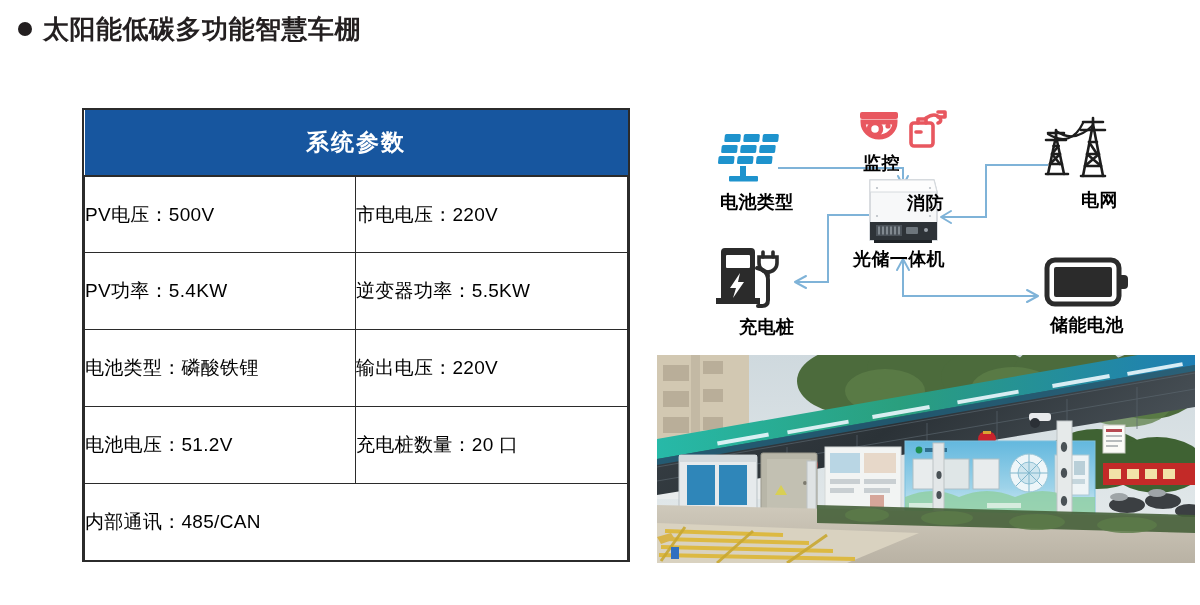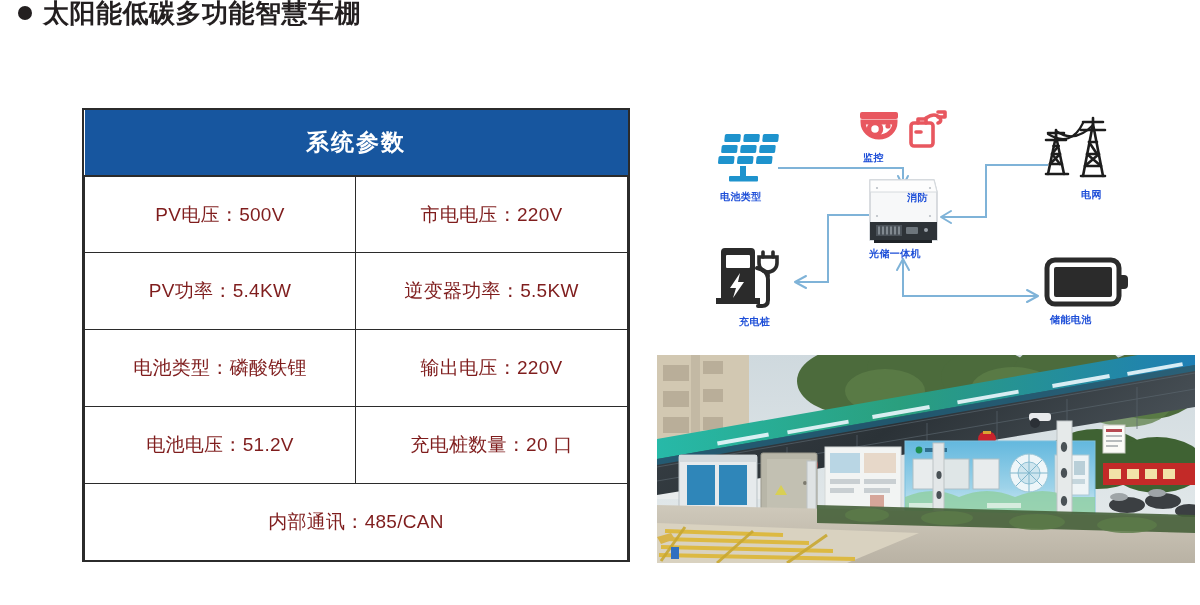"太阳能低碳多功能智慧车棚" .title-row { top: 0 -> 16px }
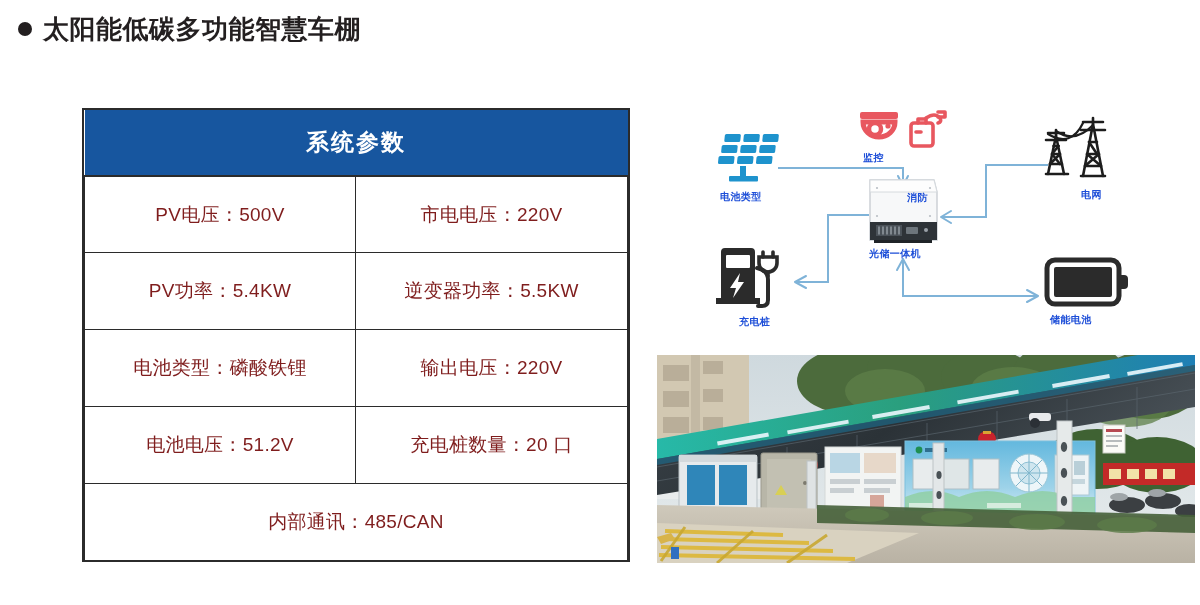"监控" .node-label { color: #1d4ed8 -> #000000; font-size: 10px -> 18px }
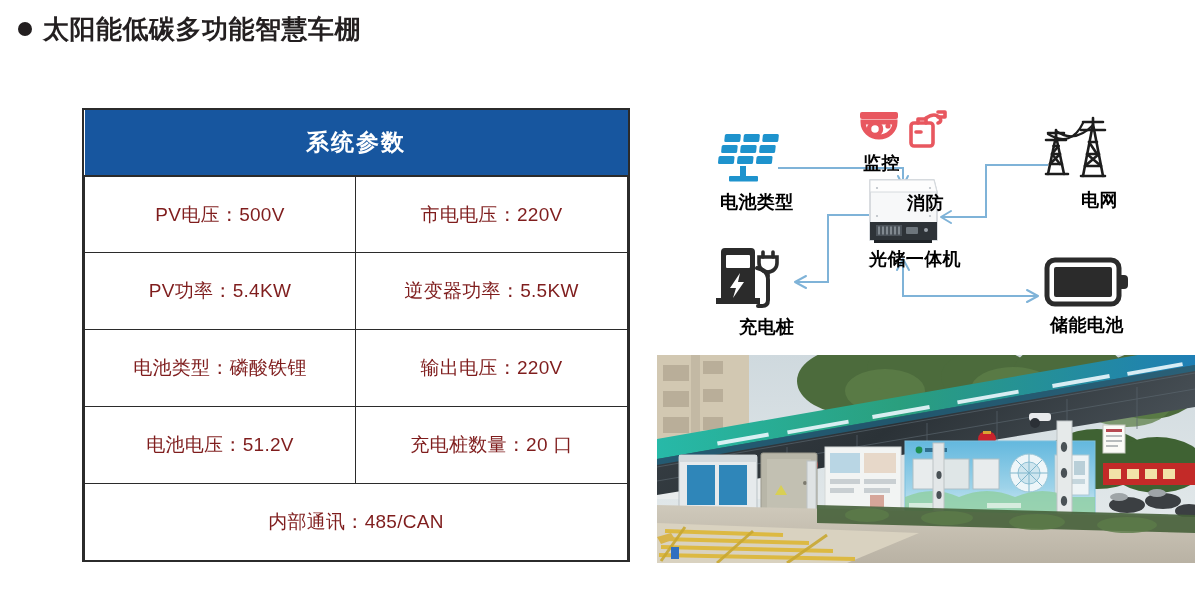"PV电压：500V" .spec-table td { color: #7f1d1d -> #000000; text-align: center -> left }
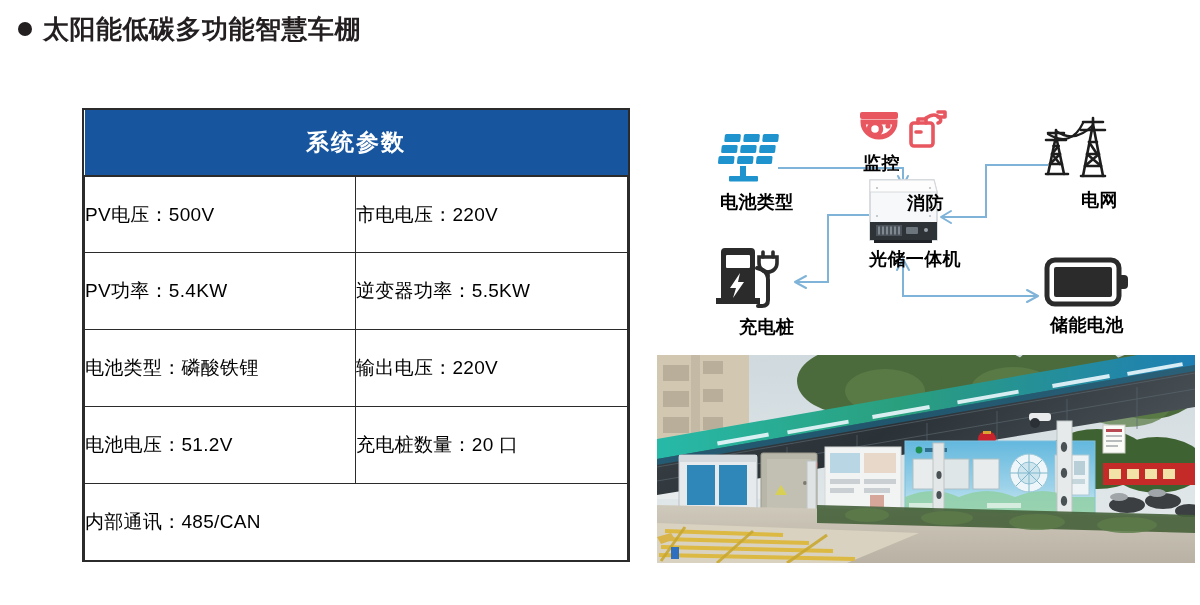"光储一体机" div.node-label { left: 214px -> 198px }
